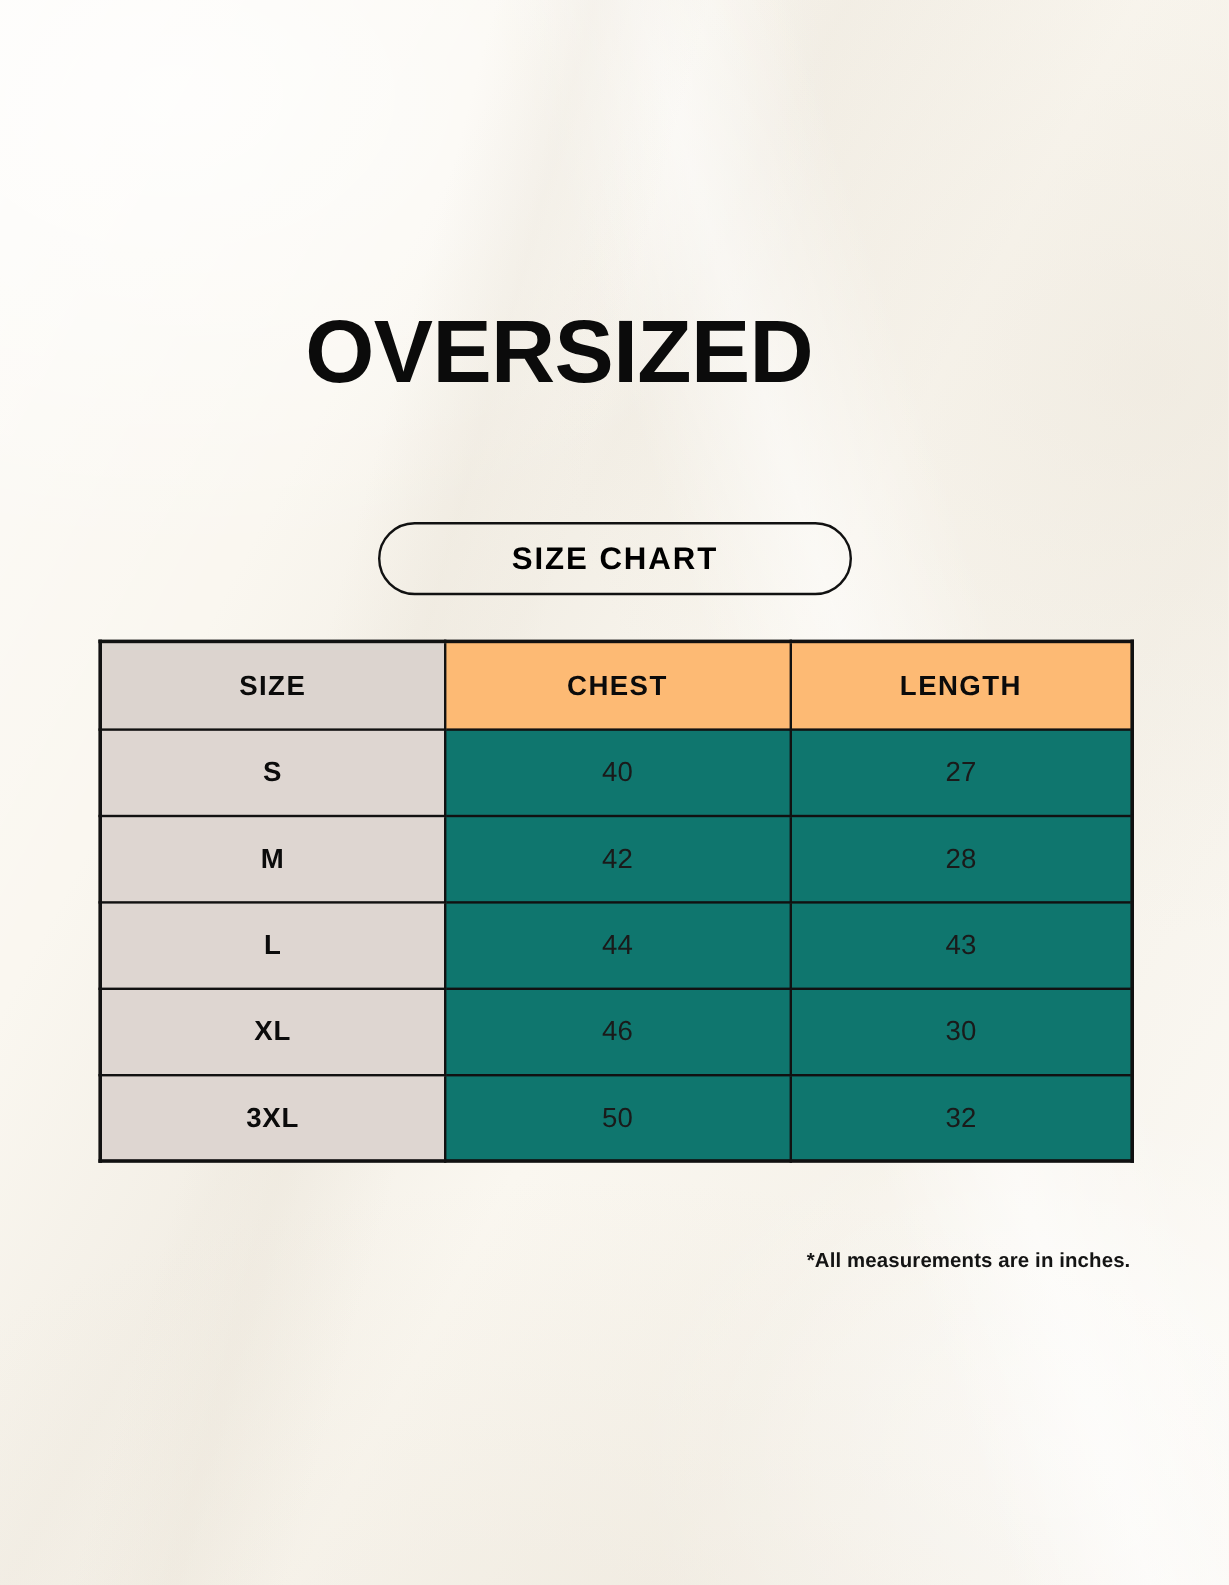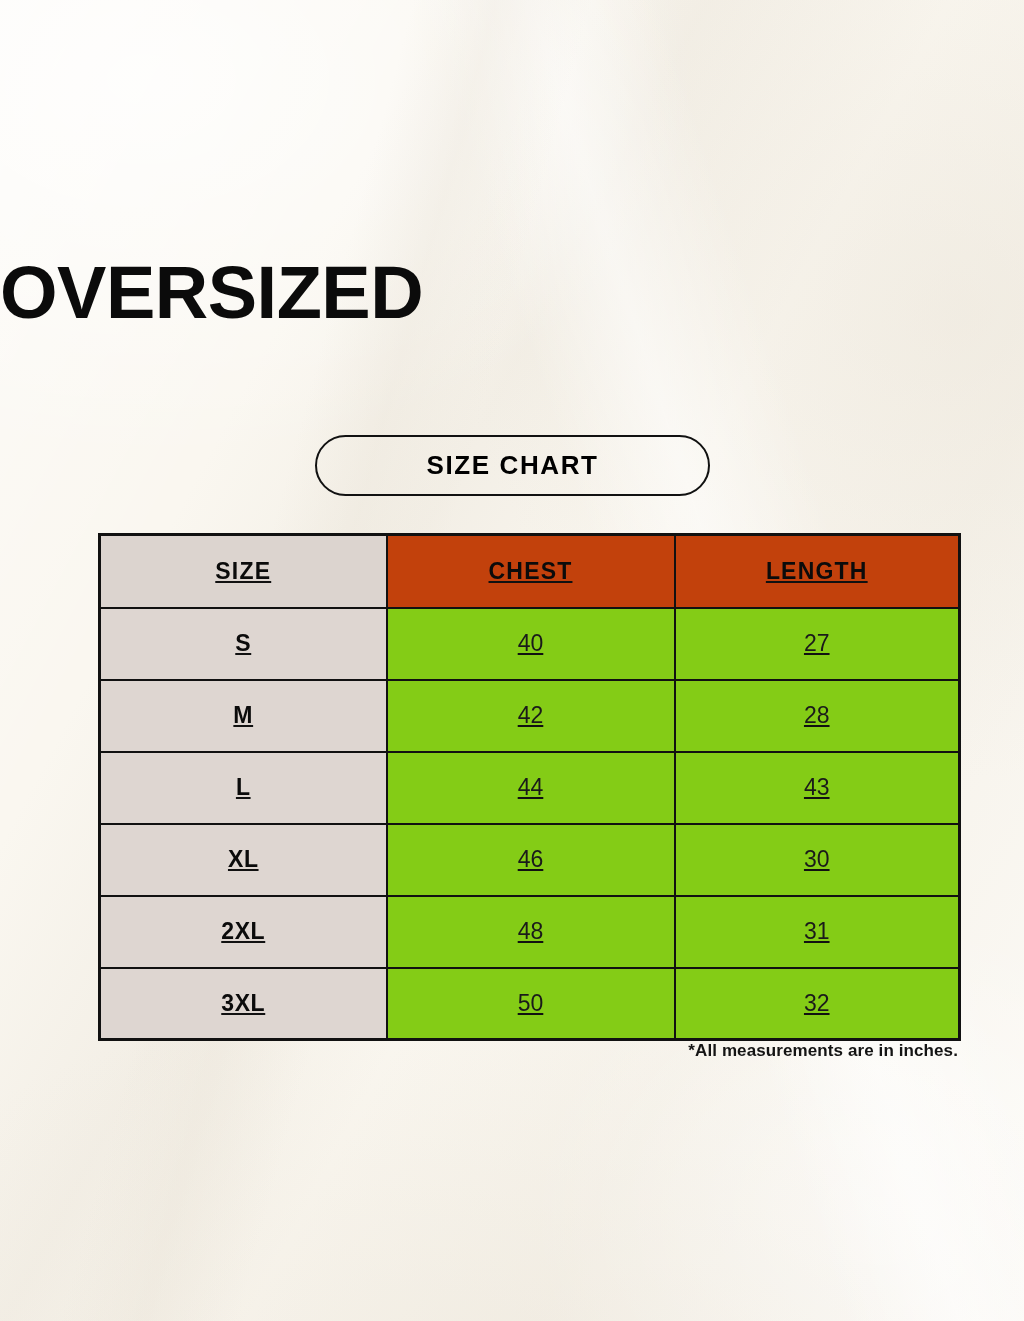"OVERSIZED" .title-block { text-align: left -> center }
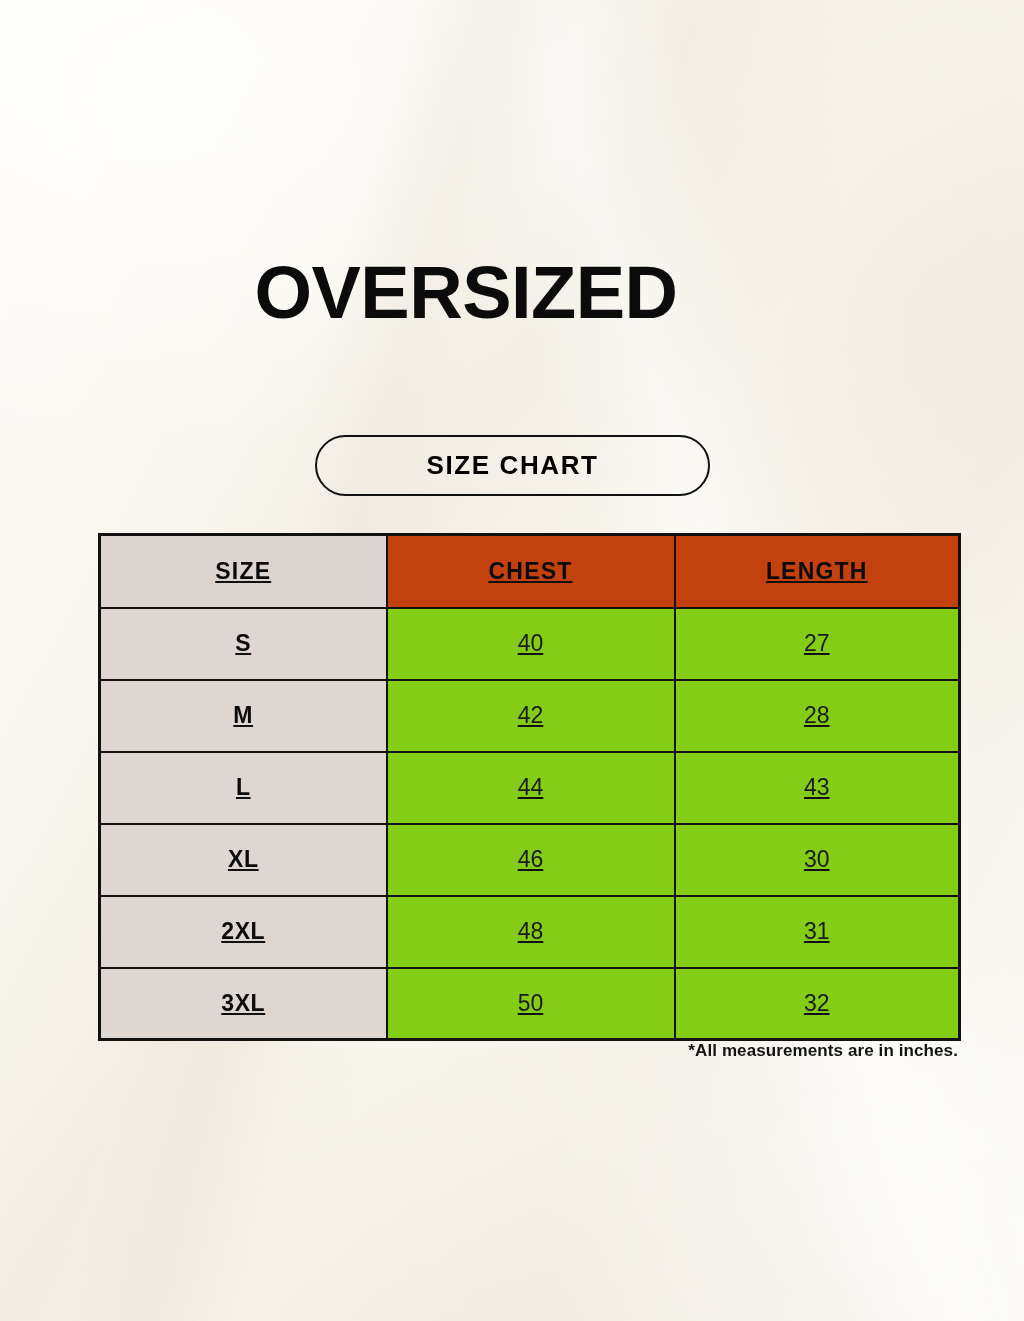"SIZE" .size-table { left: 98px -> 82px; text-decoration: underline -> none }
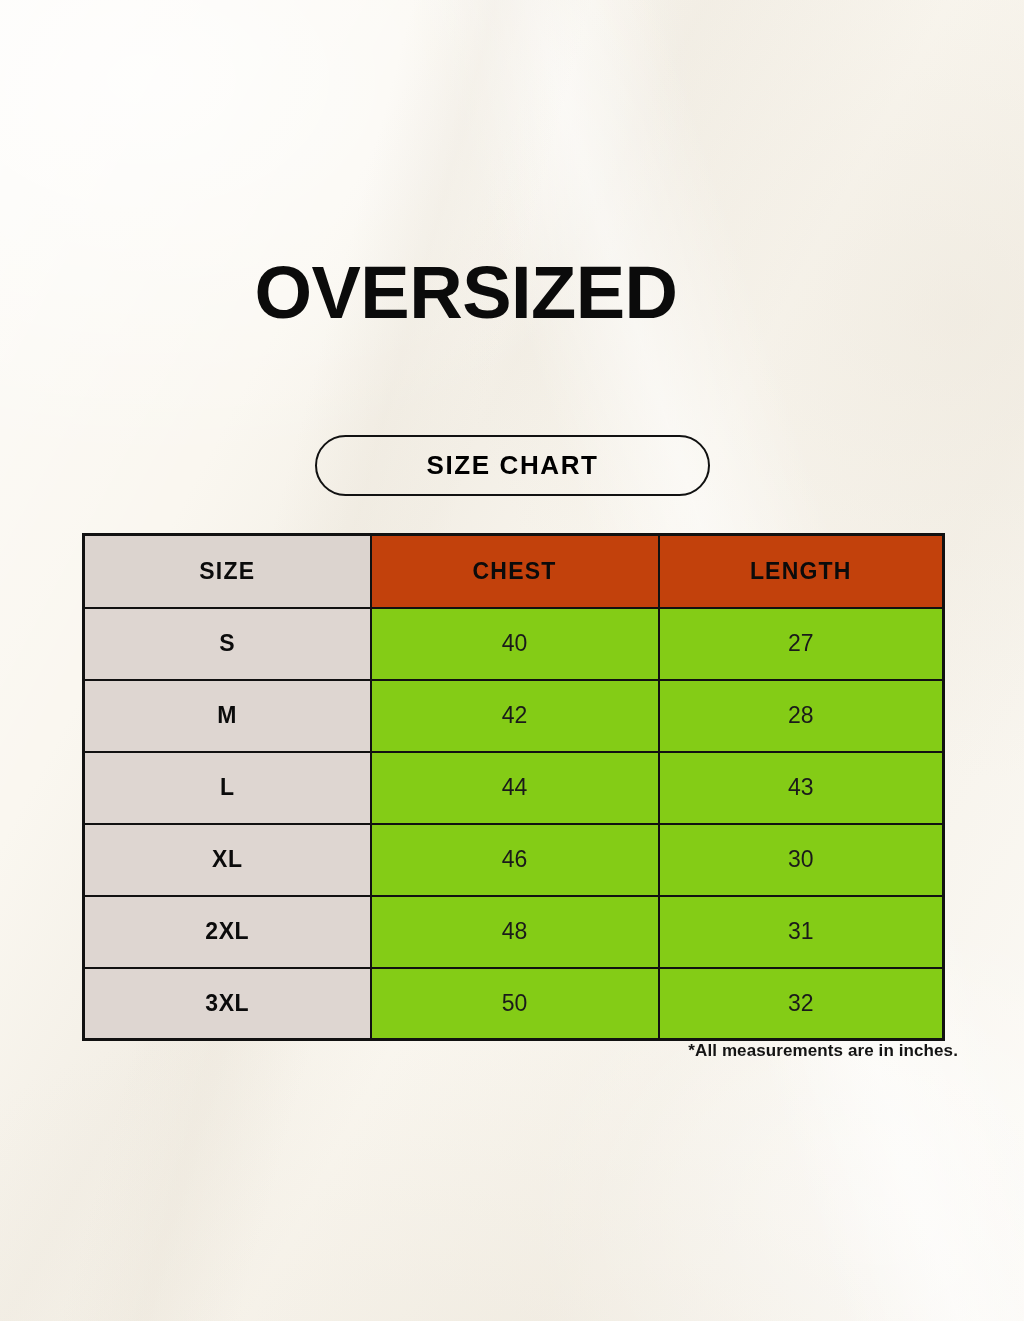"CHEST" .th-chest, .th-length { background-color: #c2410c -> #fdba74 }
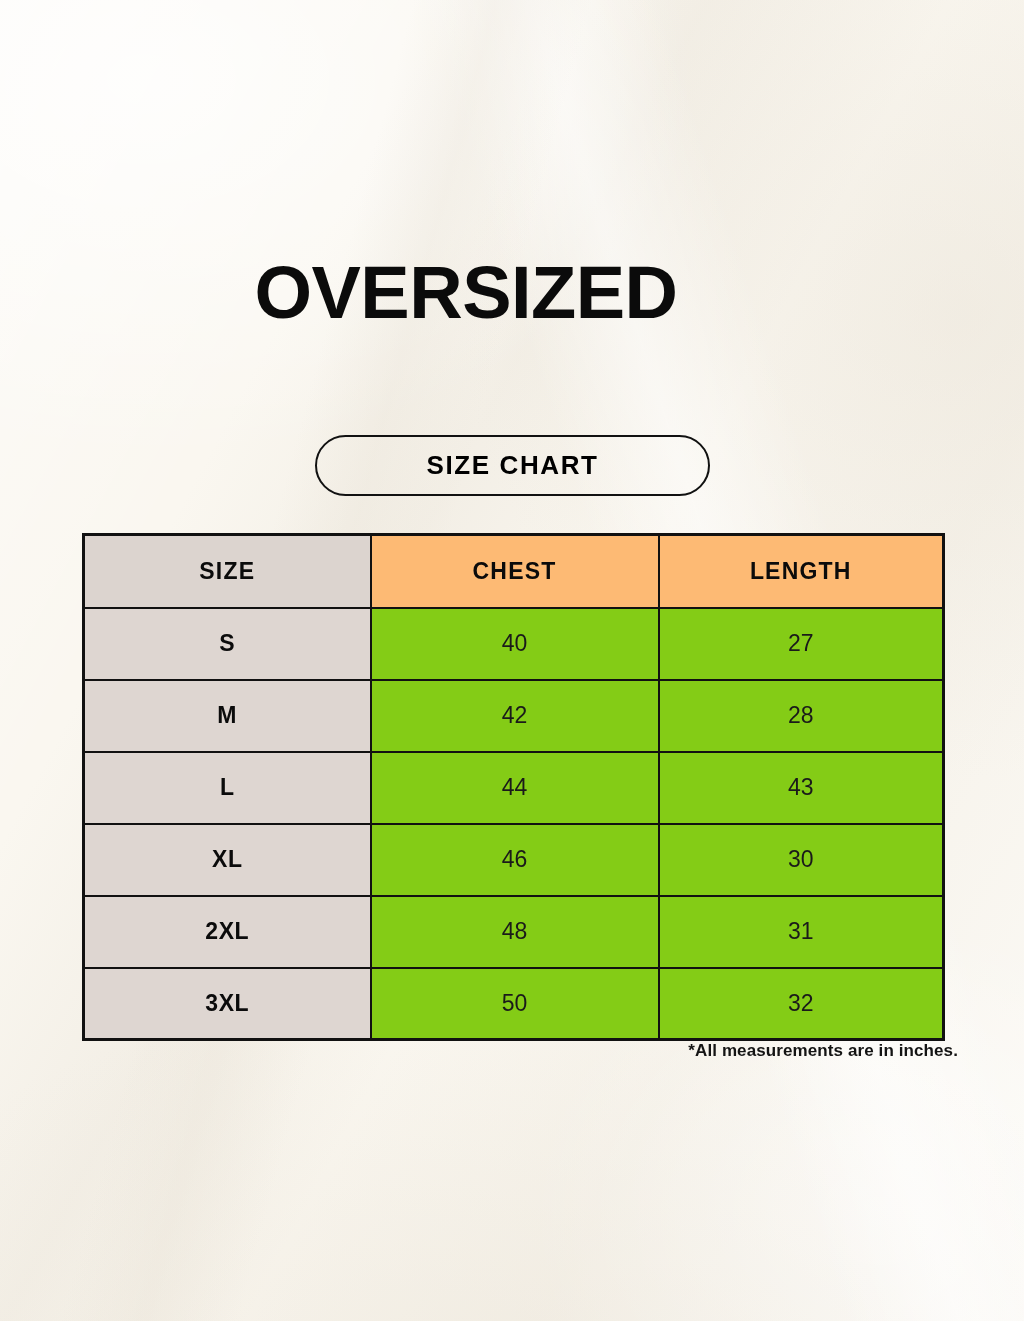"40" .cell-measure { background-color: #84cc16 -> #0f766e }
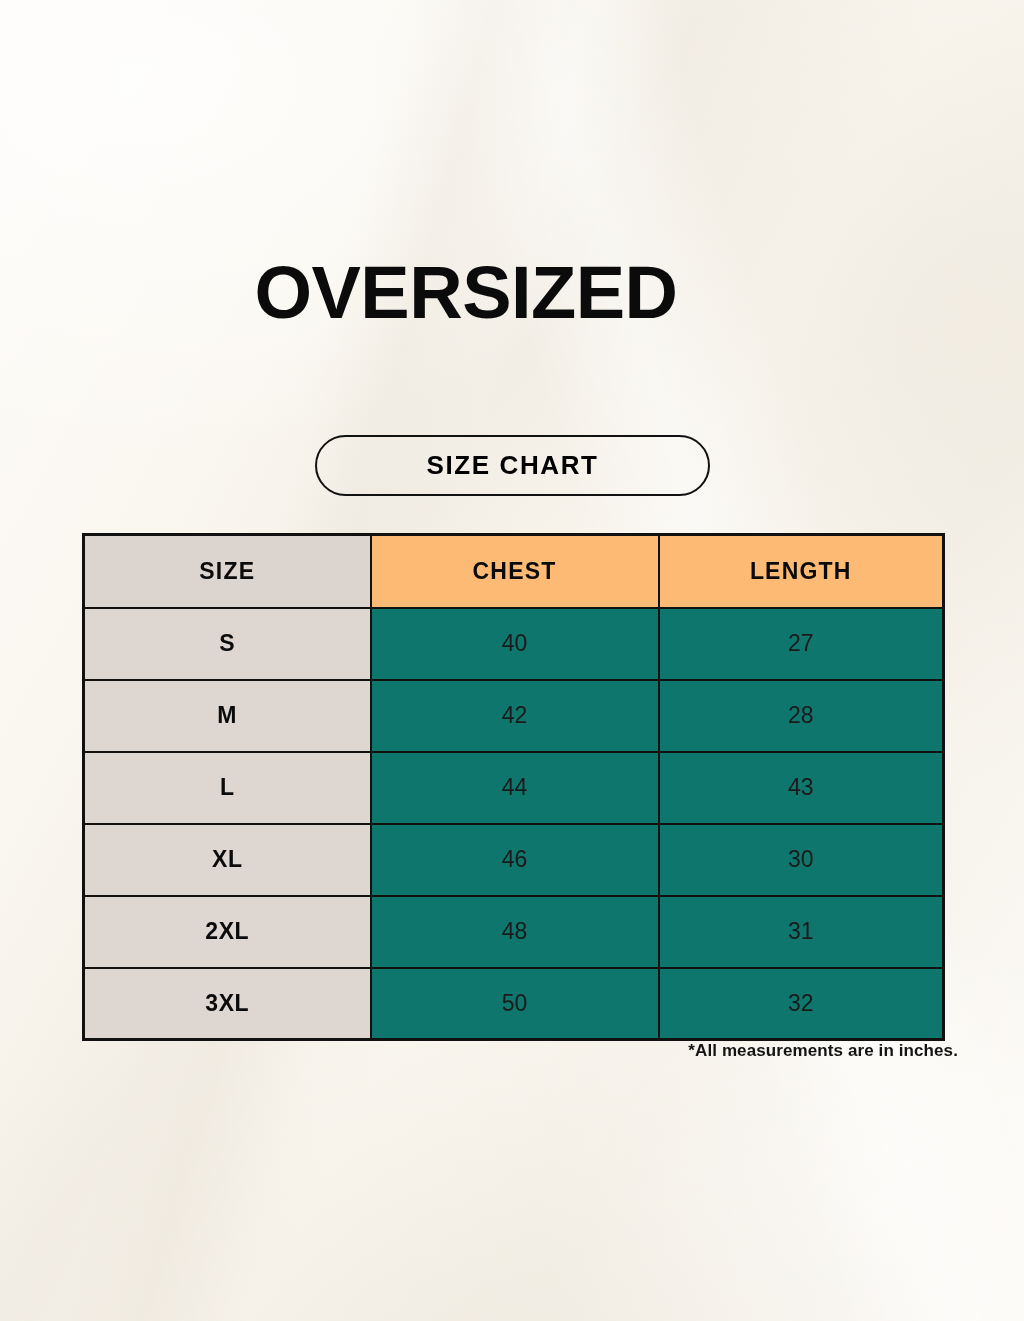"2XL" tr { html: <tr> <td>2XL</td> <td>48</td> <td>31</td> </tr> -> none }
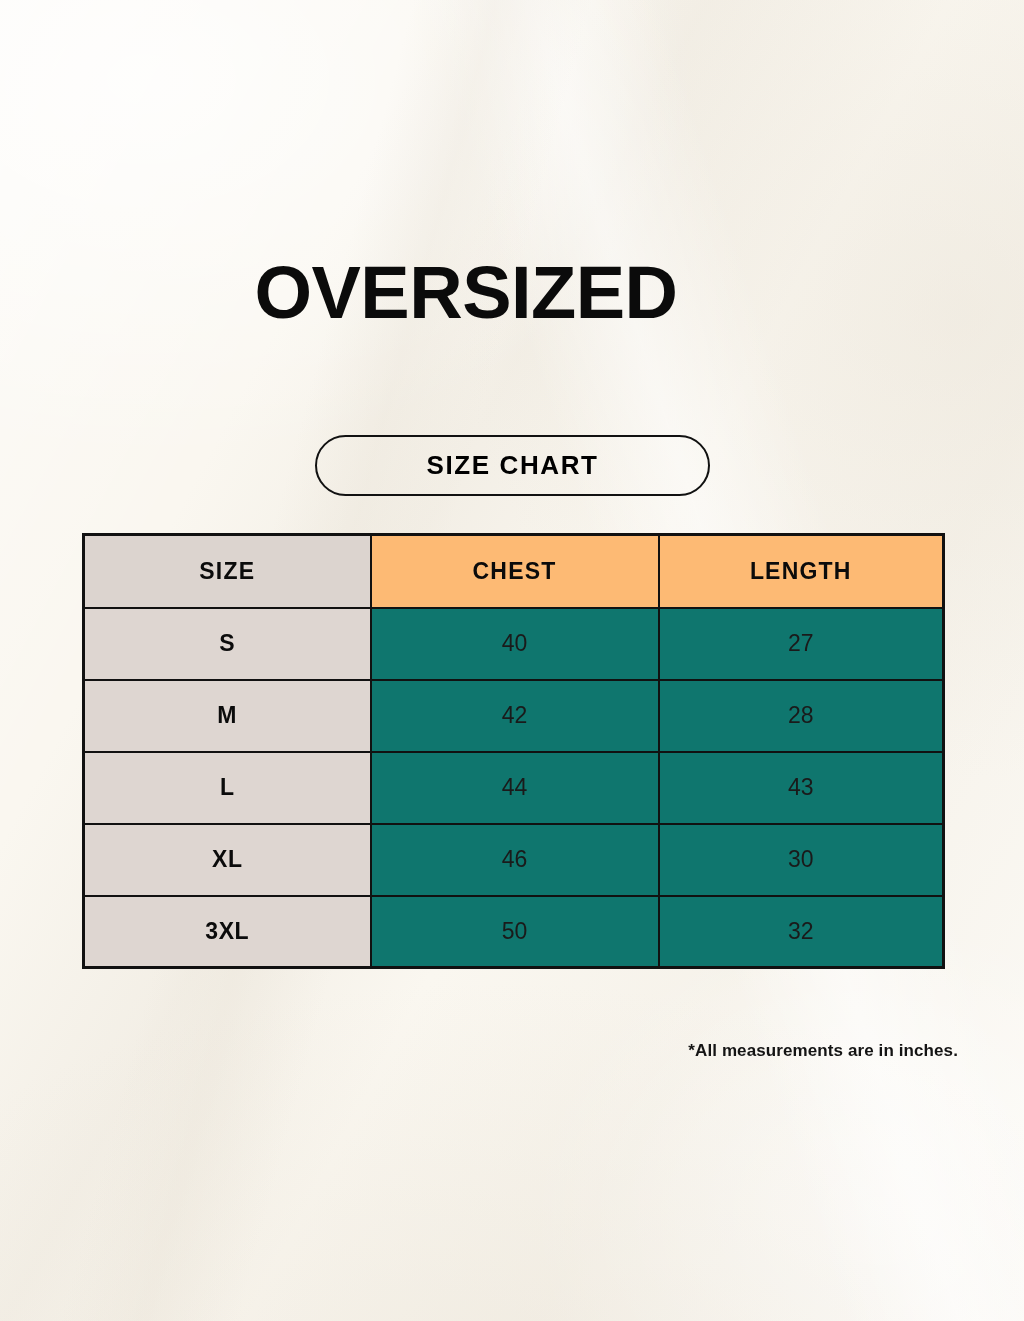"*All measurements are in inches." .footnote { left: 98px -> 82px }
